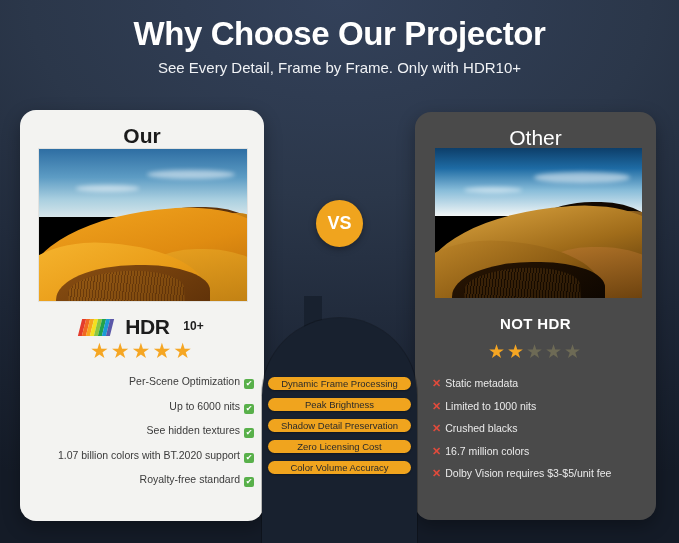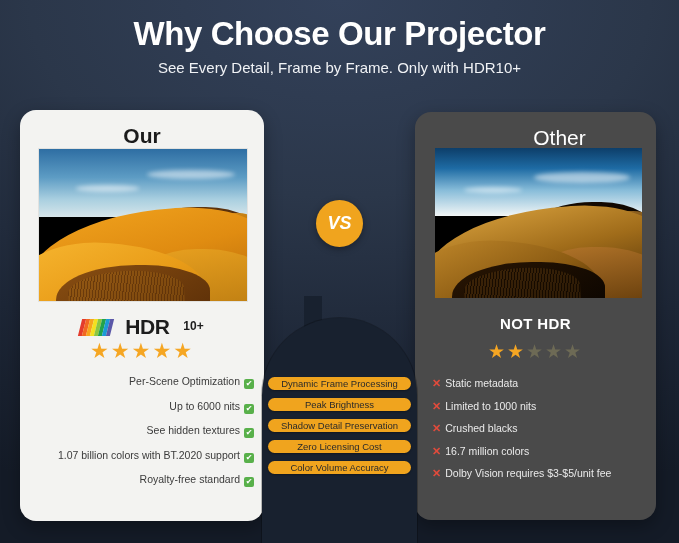"Other" .card-other .card-head { padding-left: 24px -> none }
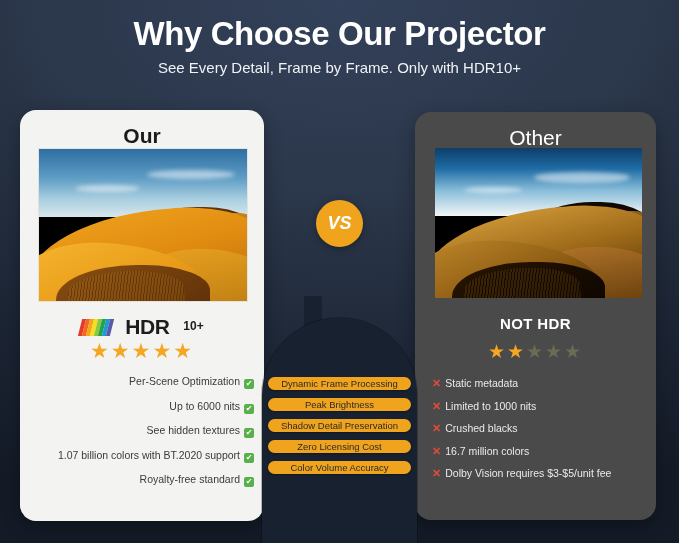"VS" .vs { font-style: italic -> none }
